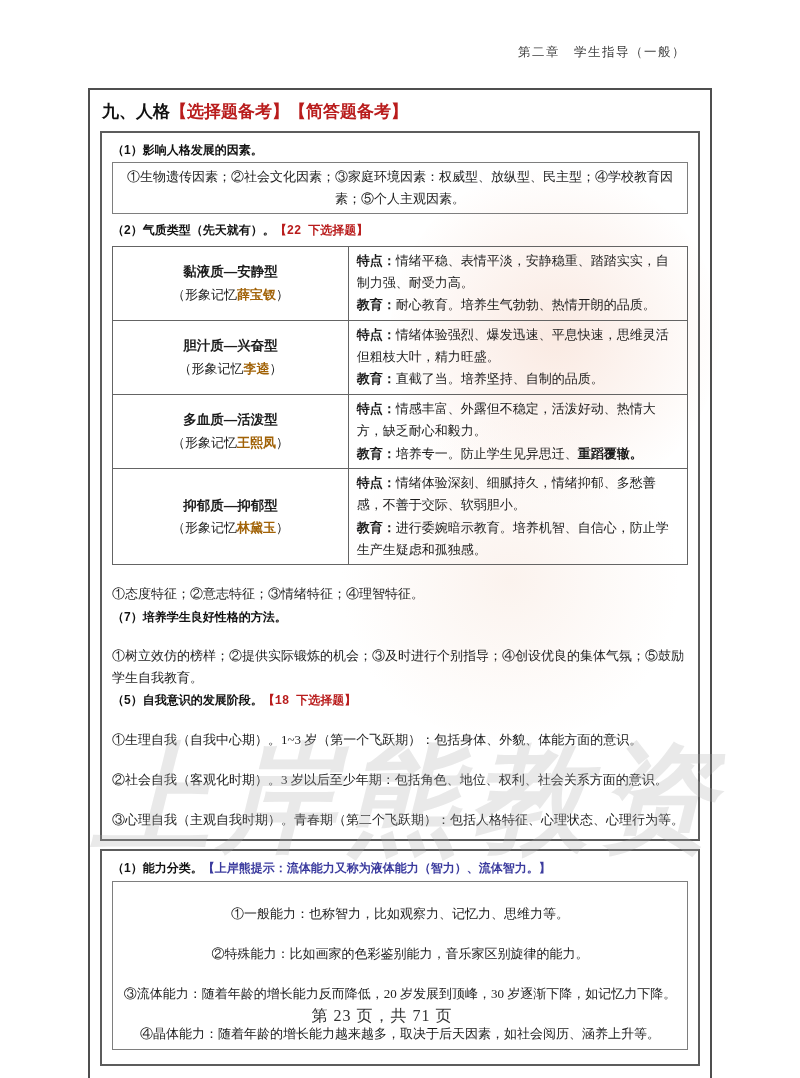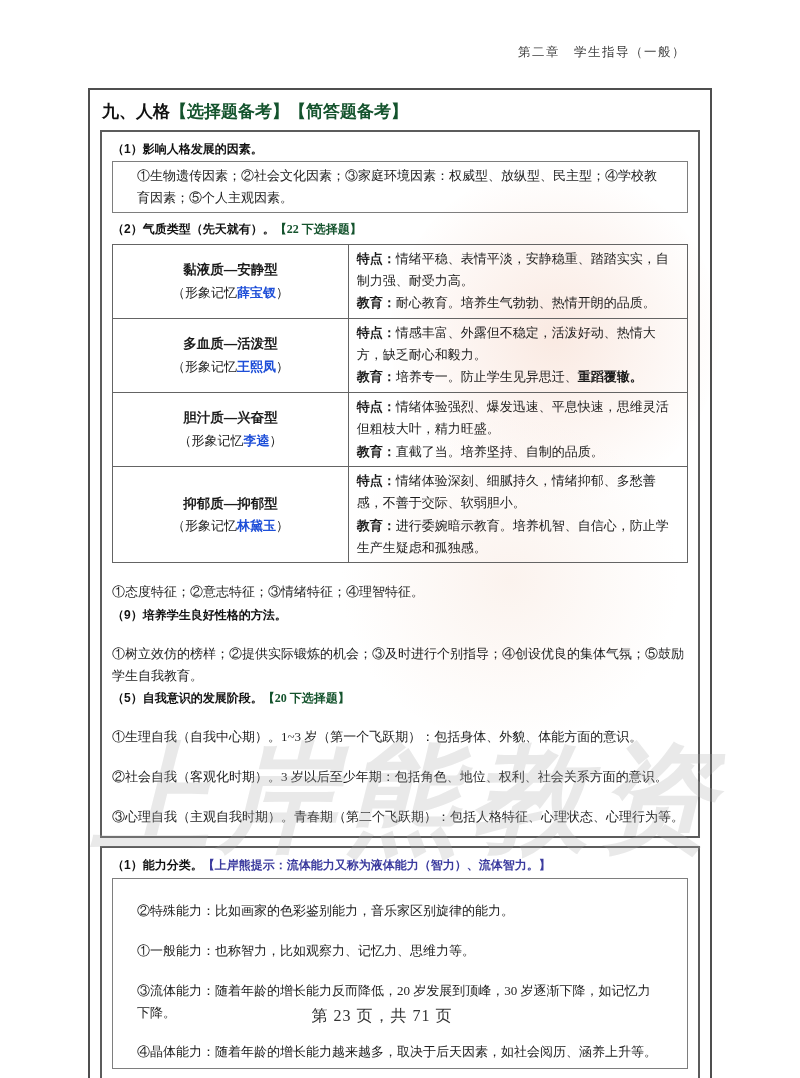"【选择题备考】" .badge-cyan { color: #14532d -> #b91c1c; font-family: Liberation Serif, serif -> Liberation Mono, monospace }
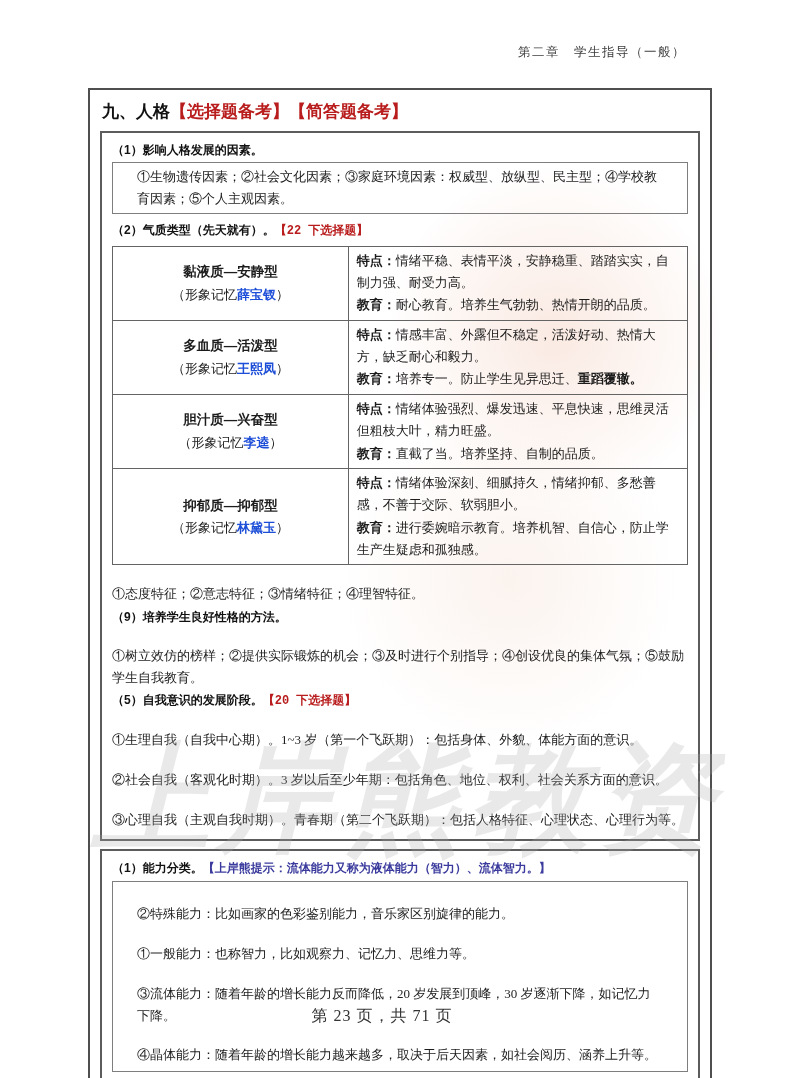"①生物遗传因素；②社会文化因素；③家庭环境因素：权威型、放纵型、民主型；④学校教" .nested-box { padding: 3px 24px -> 3px 8px; text-align: none -> center }
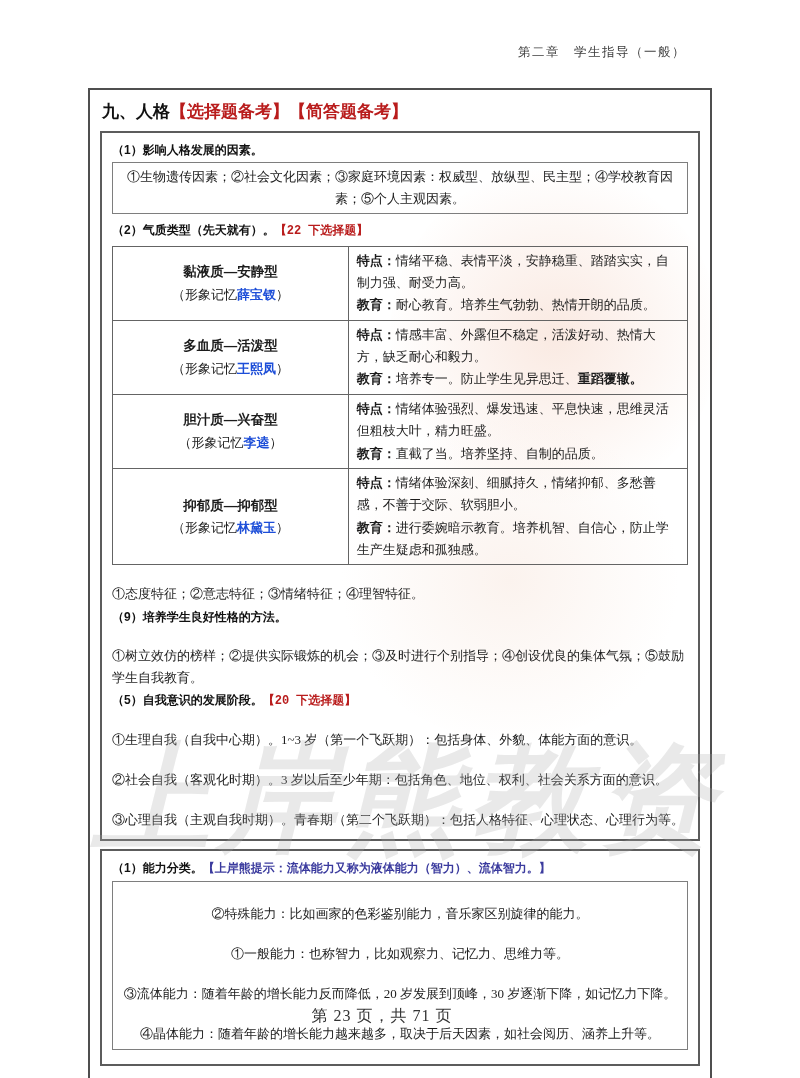"薛宝钗" .red-name { color: #1d4ed8 -> #a16207 }
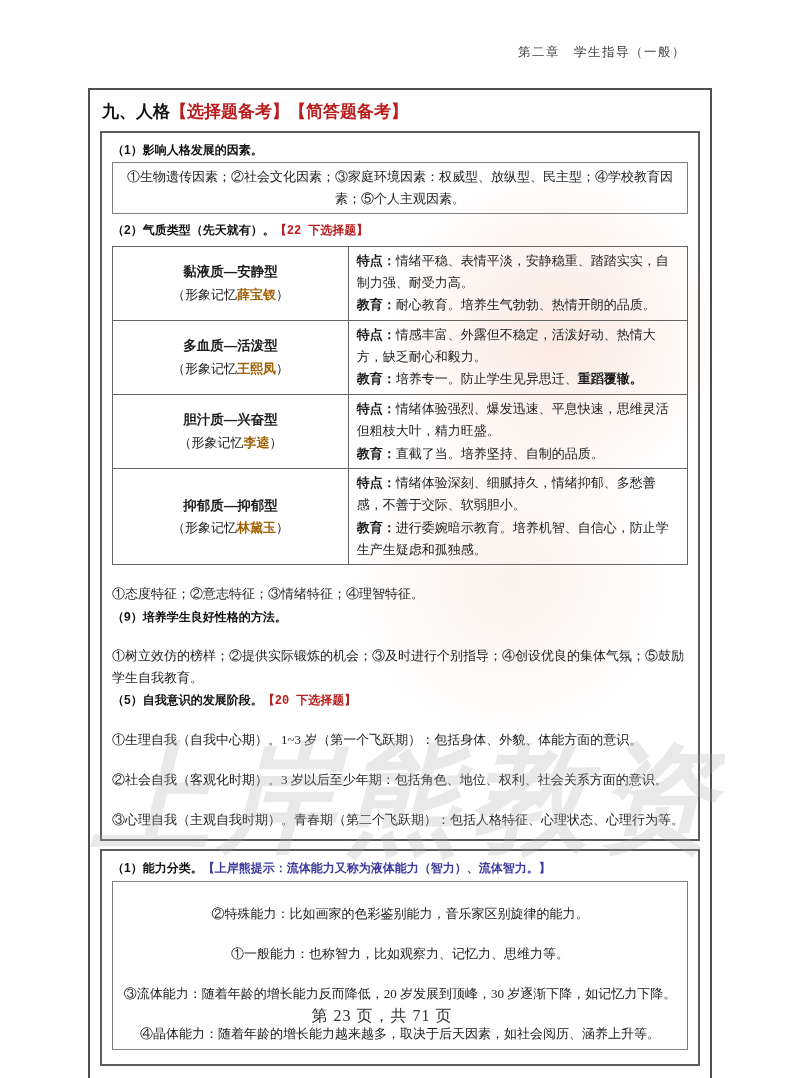"多血质—活泼型" tr { order: before "胆汁质—兴奋型" -> after "胆汁质—兴奋型" }
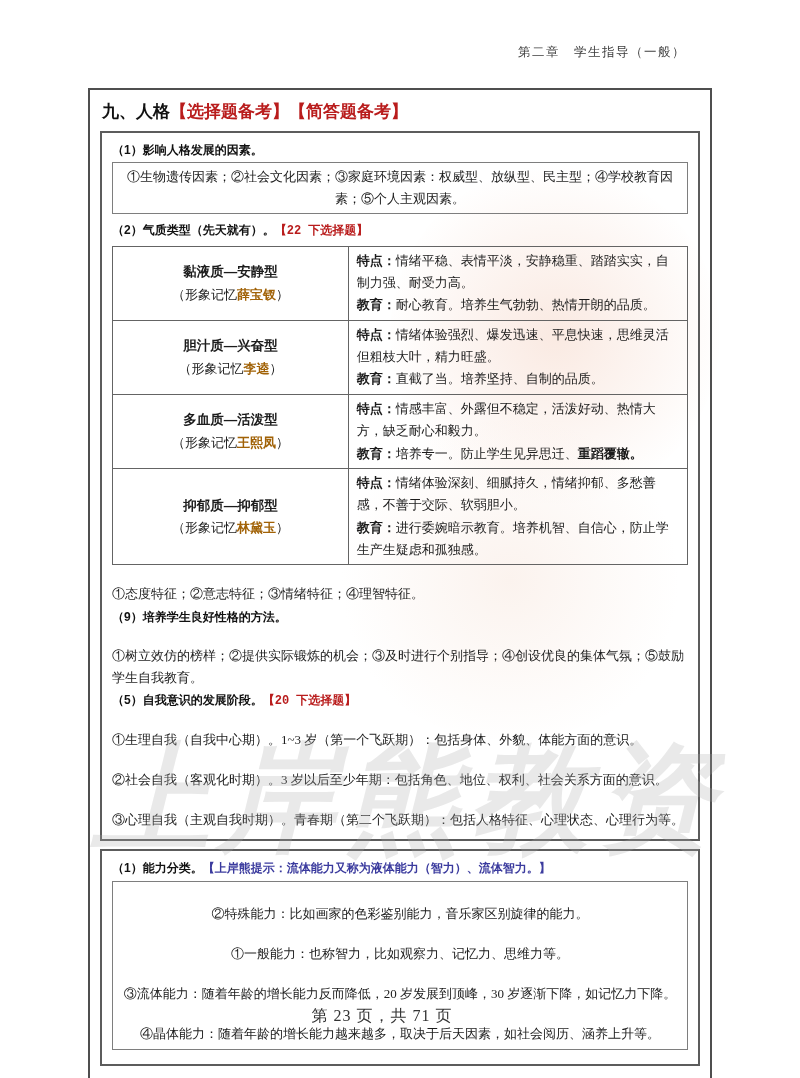"（9）培养学生良好性格的方法。" div.sub-heading { text: 9 -> 7 }
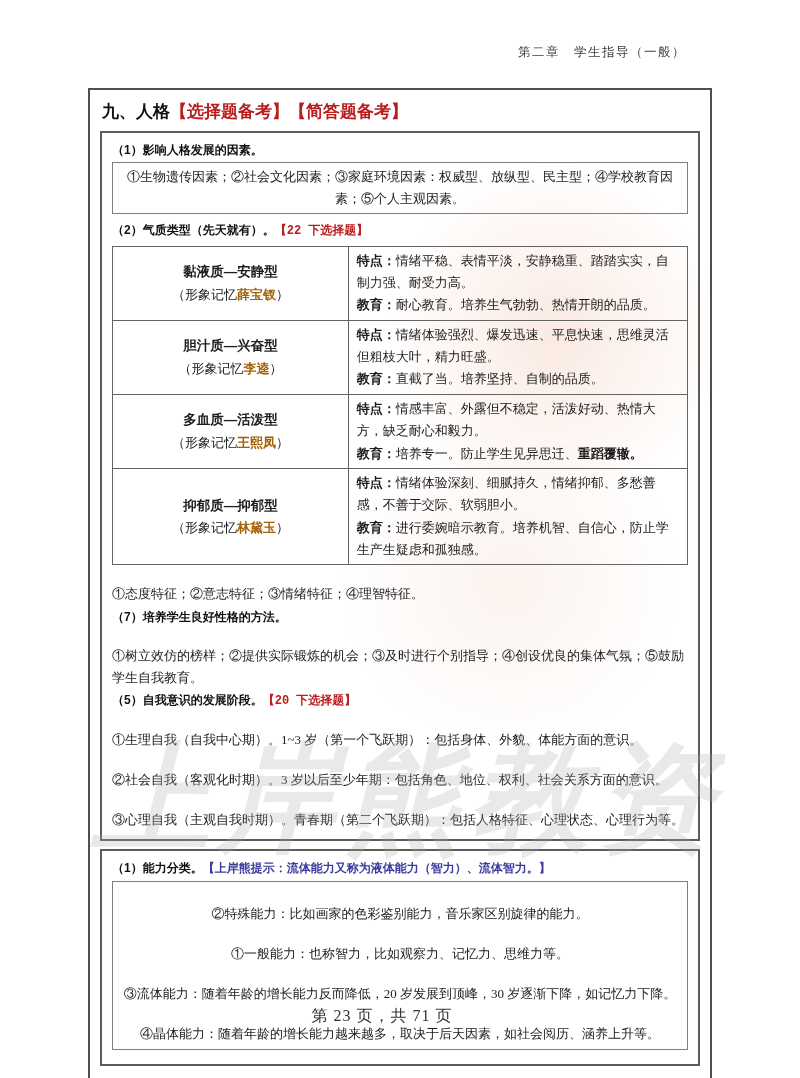"【20 下选择题】" span.badge-cyan { text: 20 -> 18 }
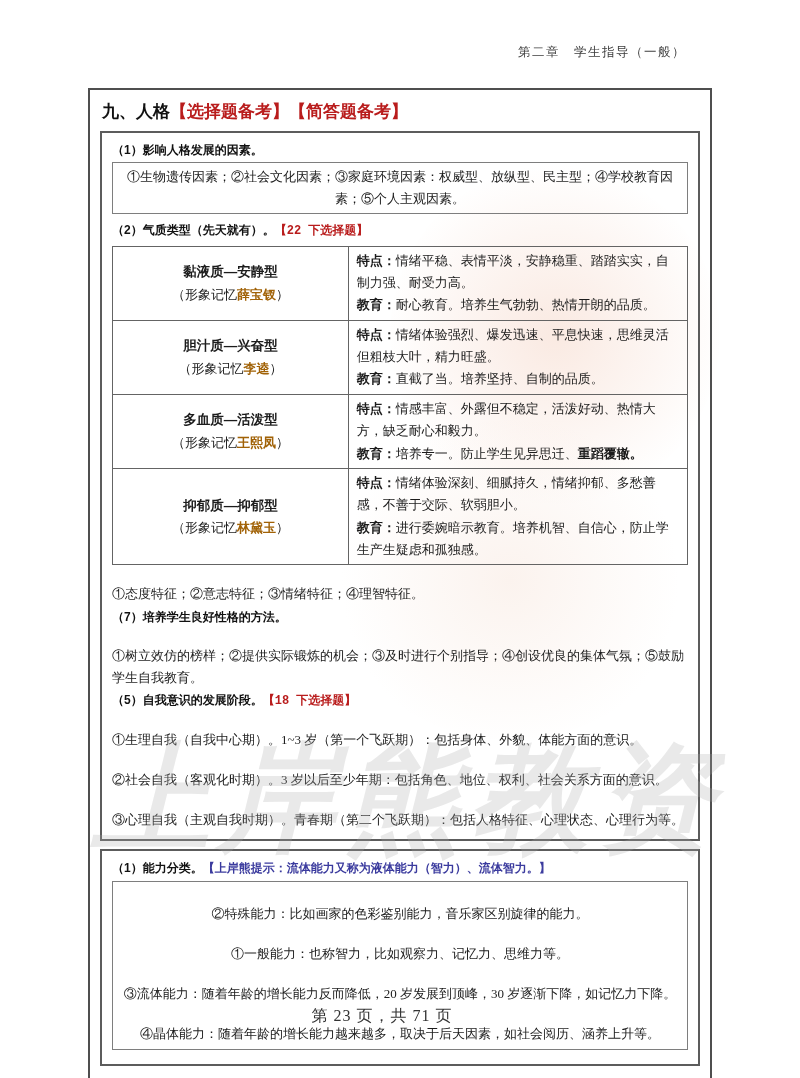"②特殊能力：比如画家的色彩鉴别能力，音乐家区别旋律的能力。" div.body-text { order: before "①一般能力：也称智力，比如观察力、记忆力、思维力等。" -> after "①一般能力：也称智力，比如观察力、记忆力、思维力等。" }
